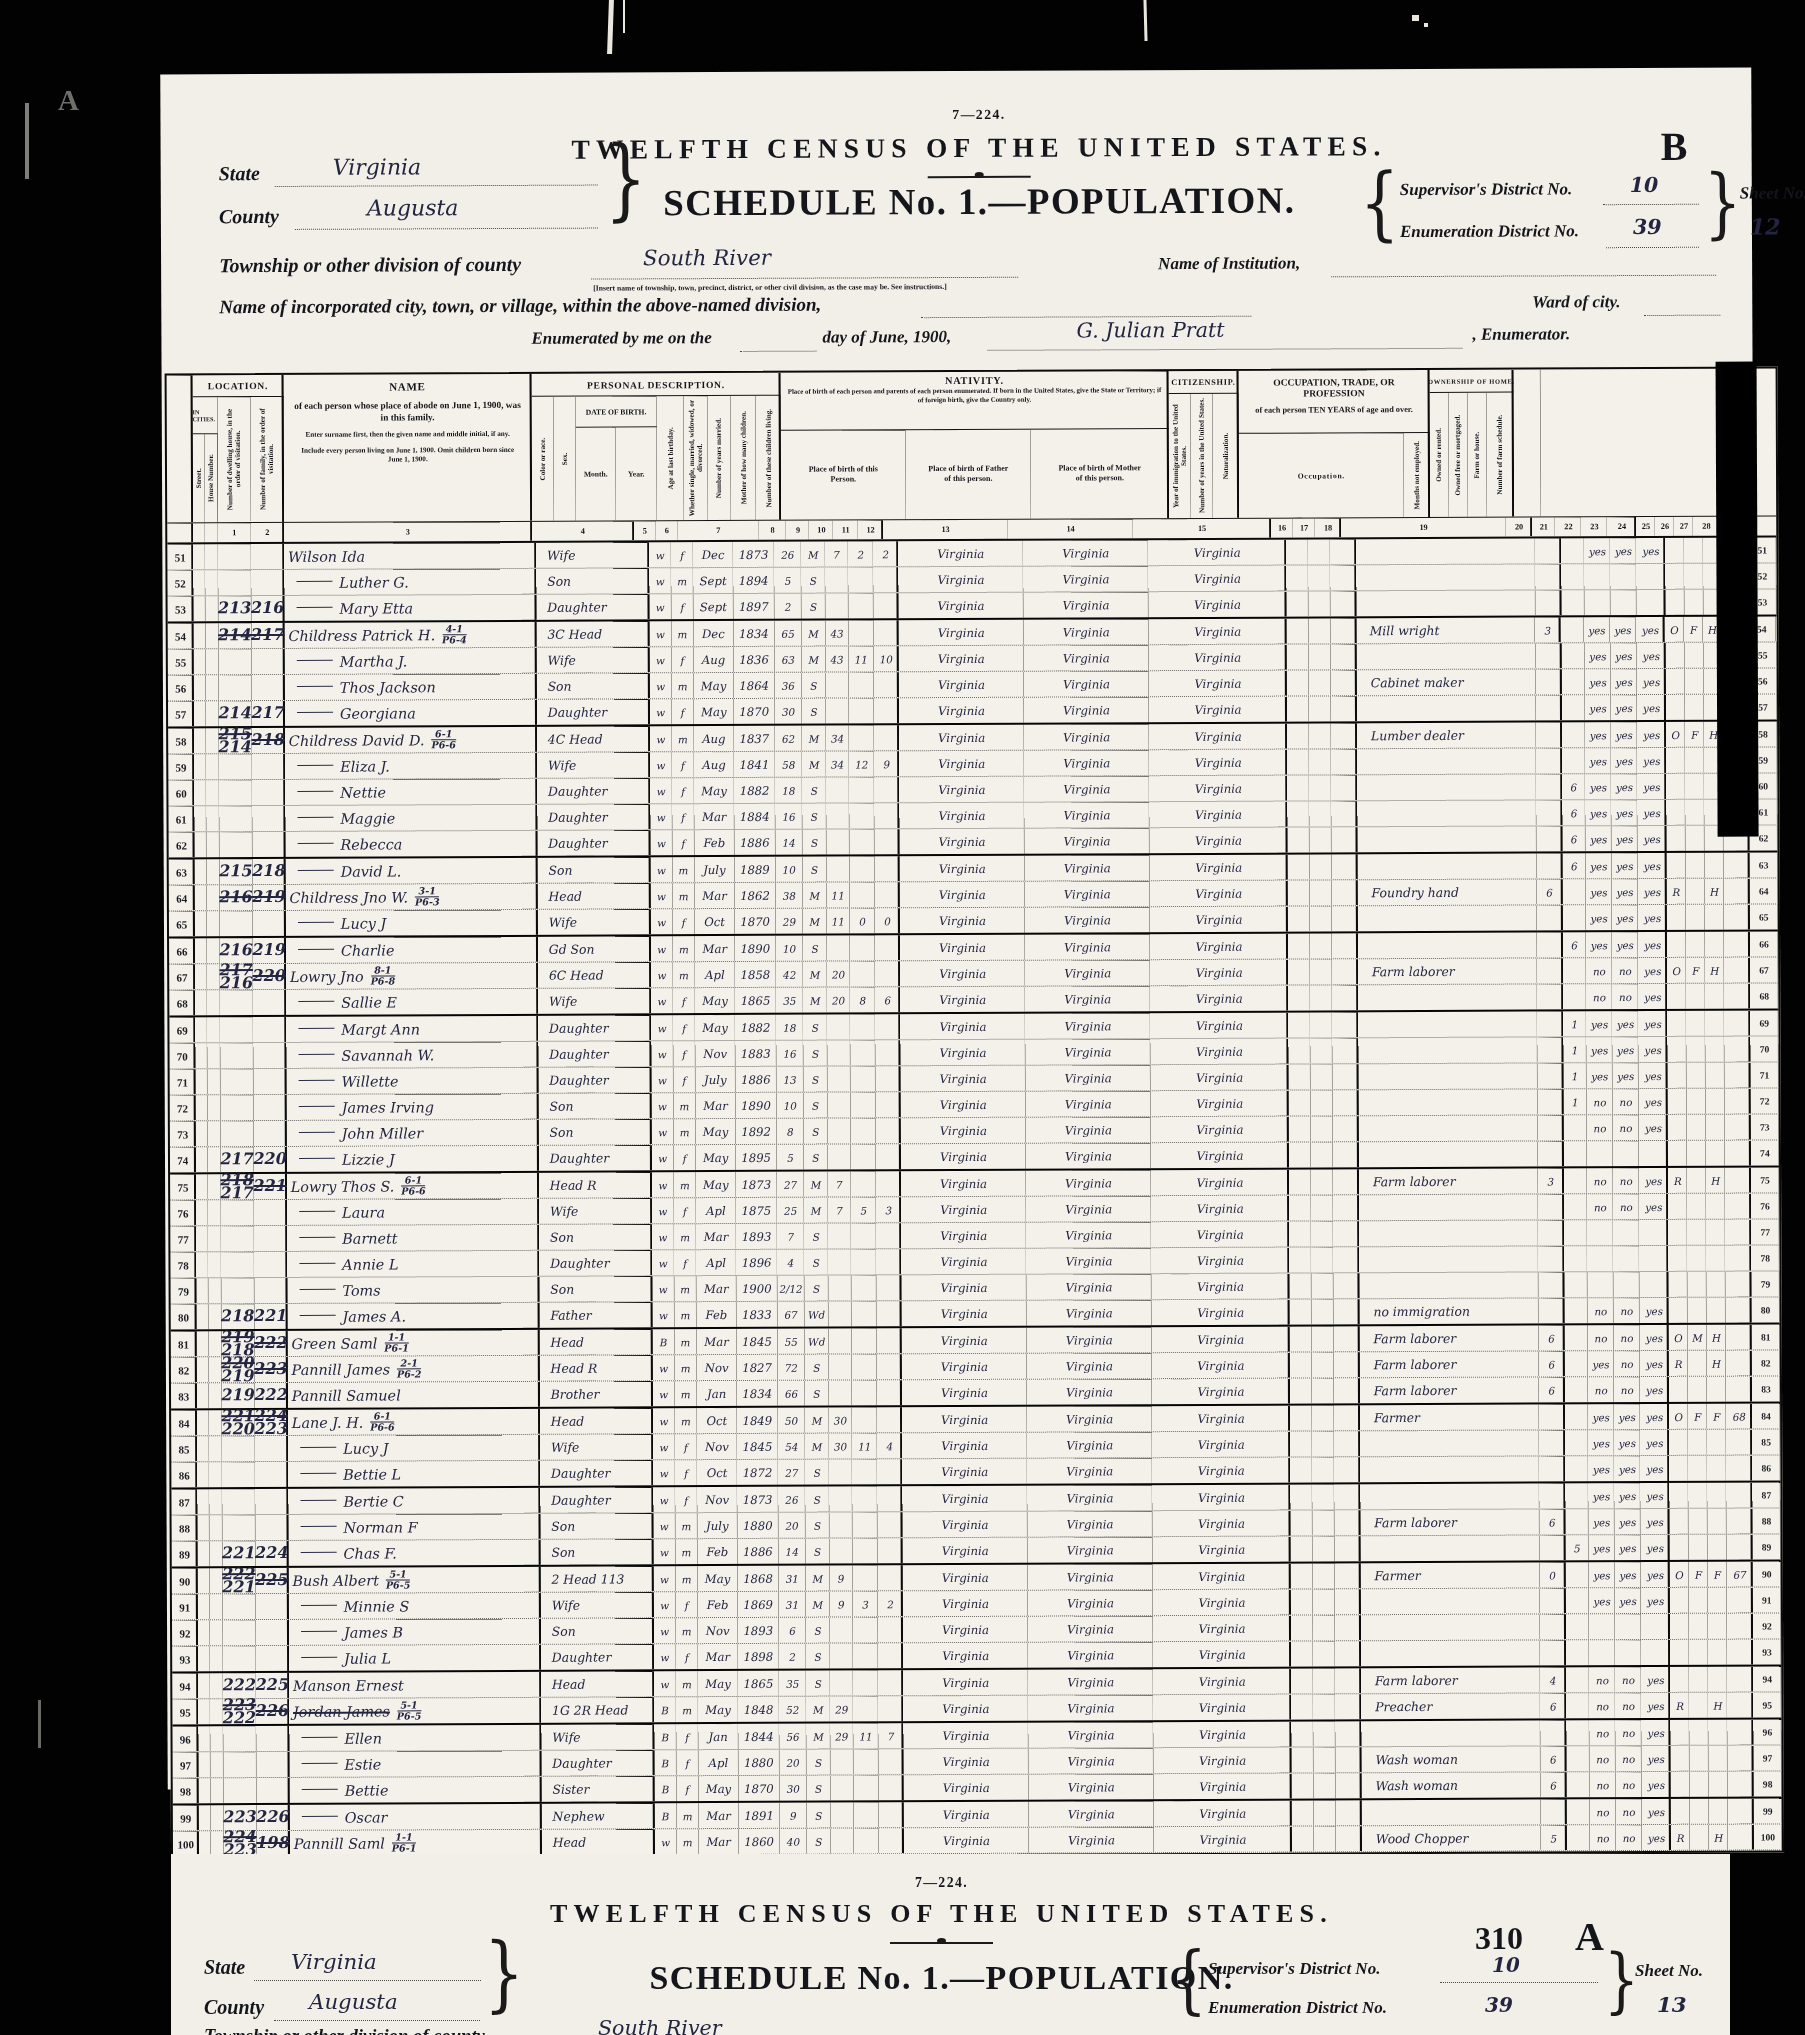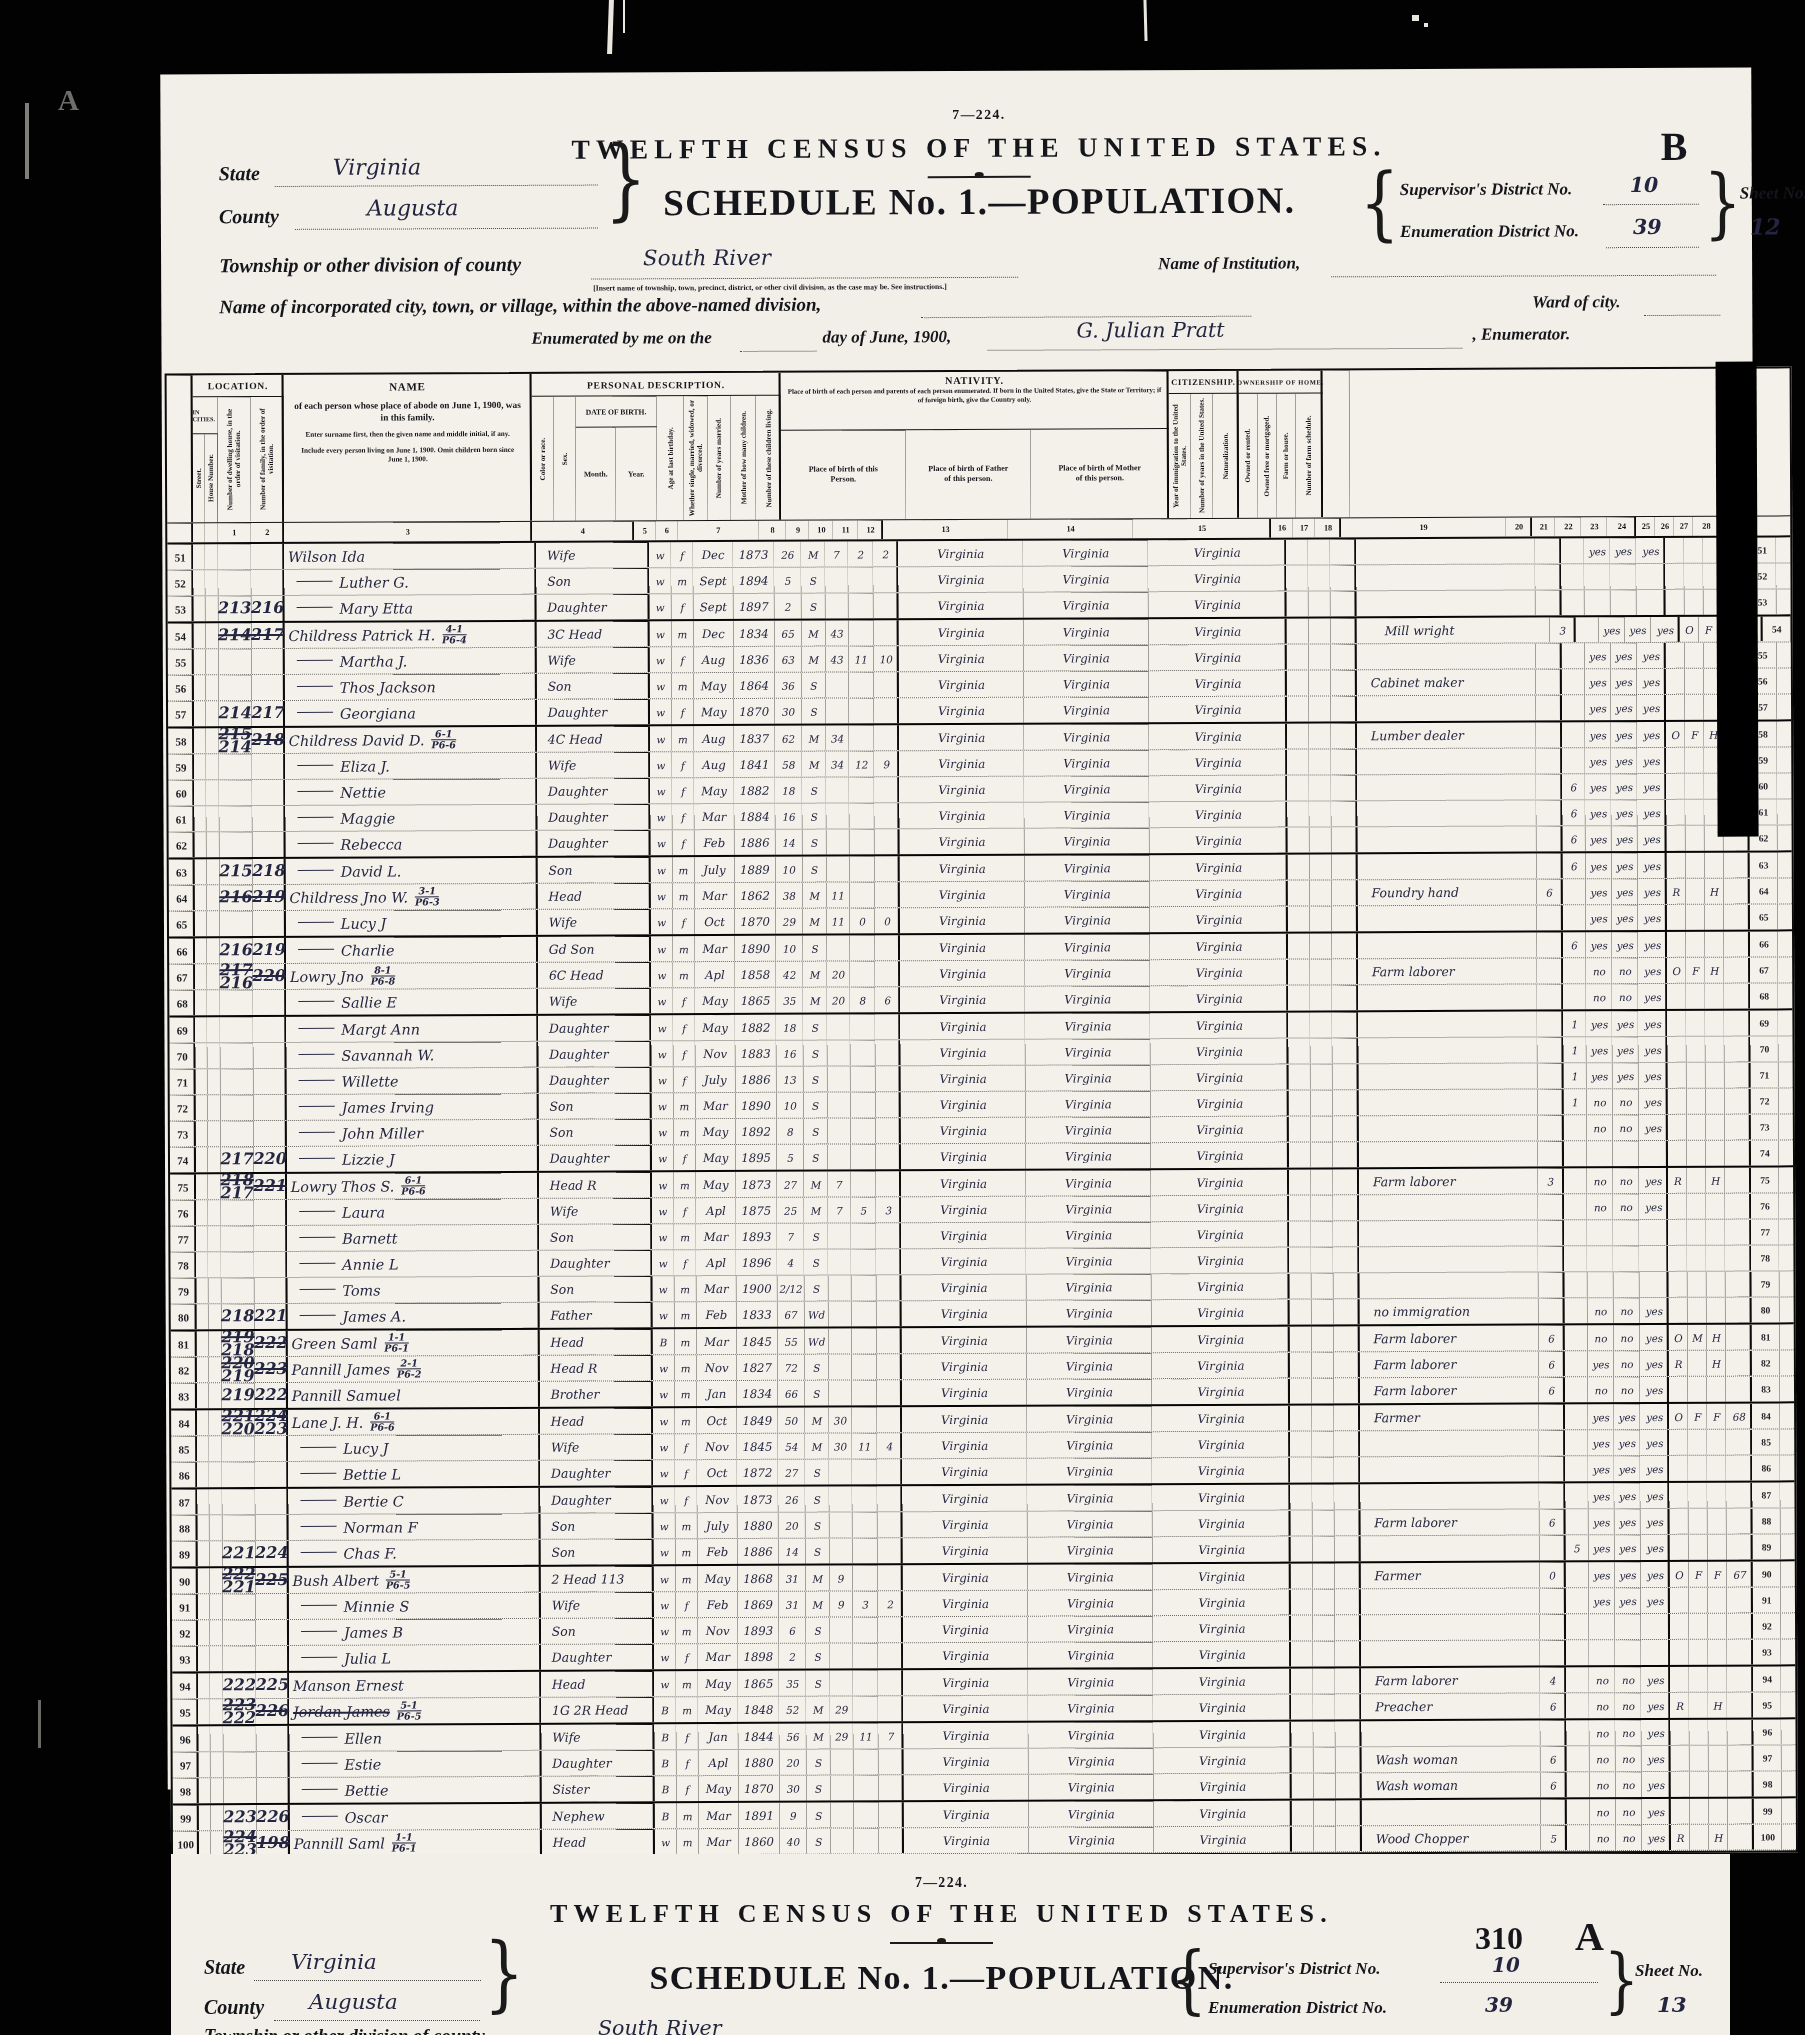"OCCUPATION, TRADE, OR PROFESSION" div.grp { html: none -> <div> <div> <div>OCCUPATION, TRADE, OR PROFESSION</div> <div>of each person TEN YEARS of age and over.</div> </div> <div> <div>Occupation.</div> <div> <div>Months not employed.</div> </div> </div> </div> }
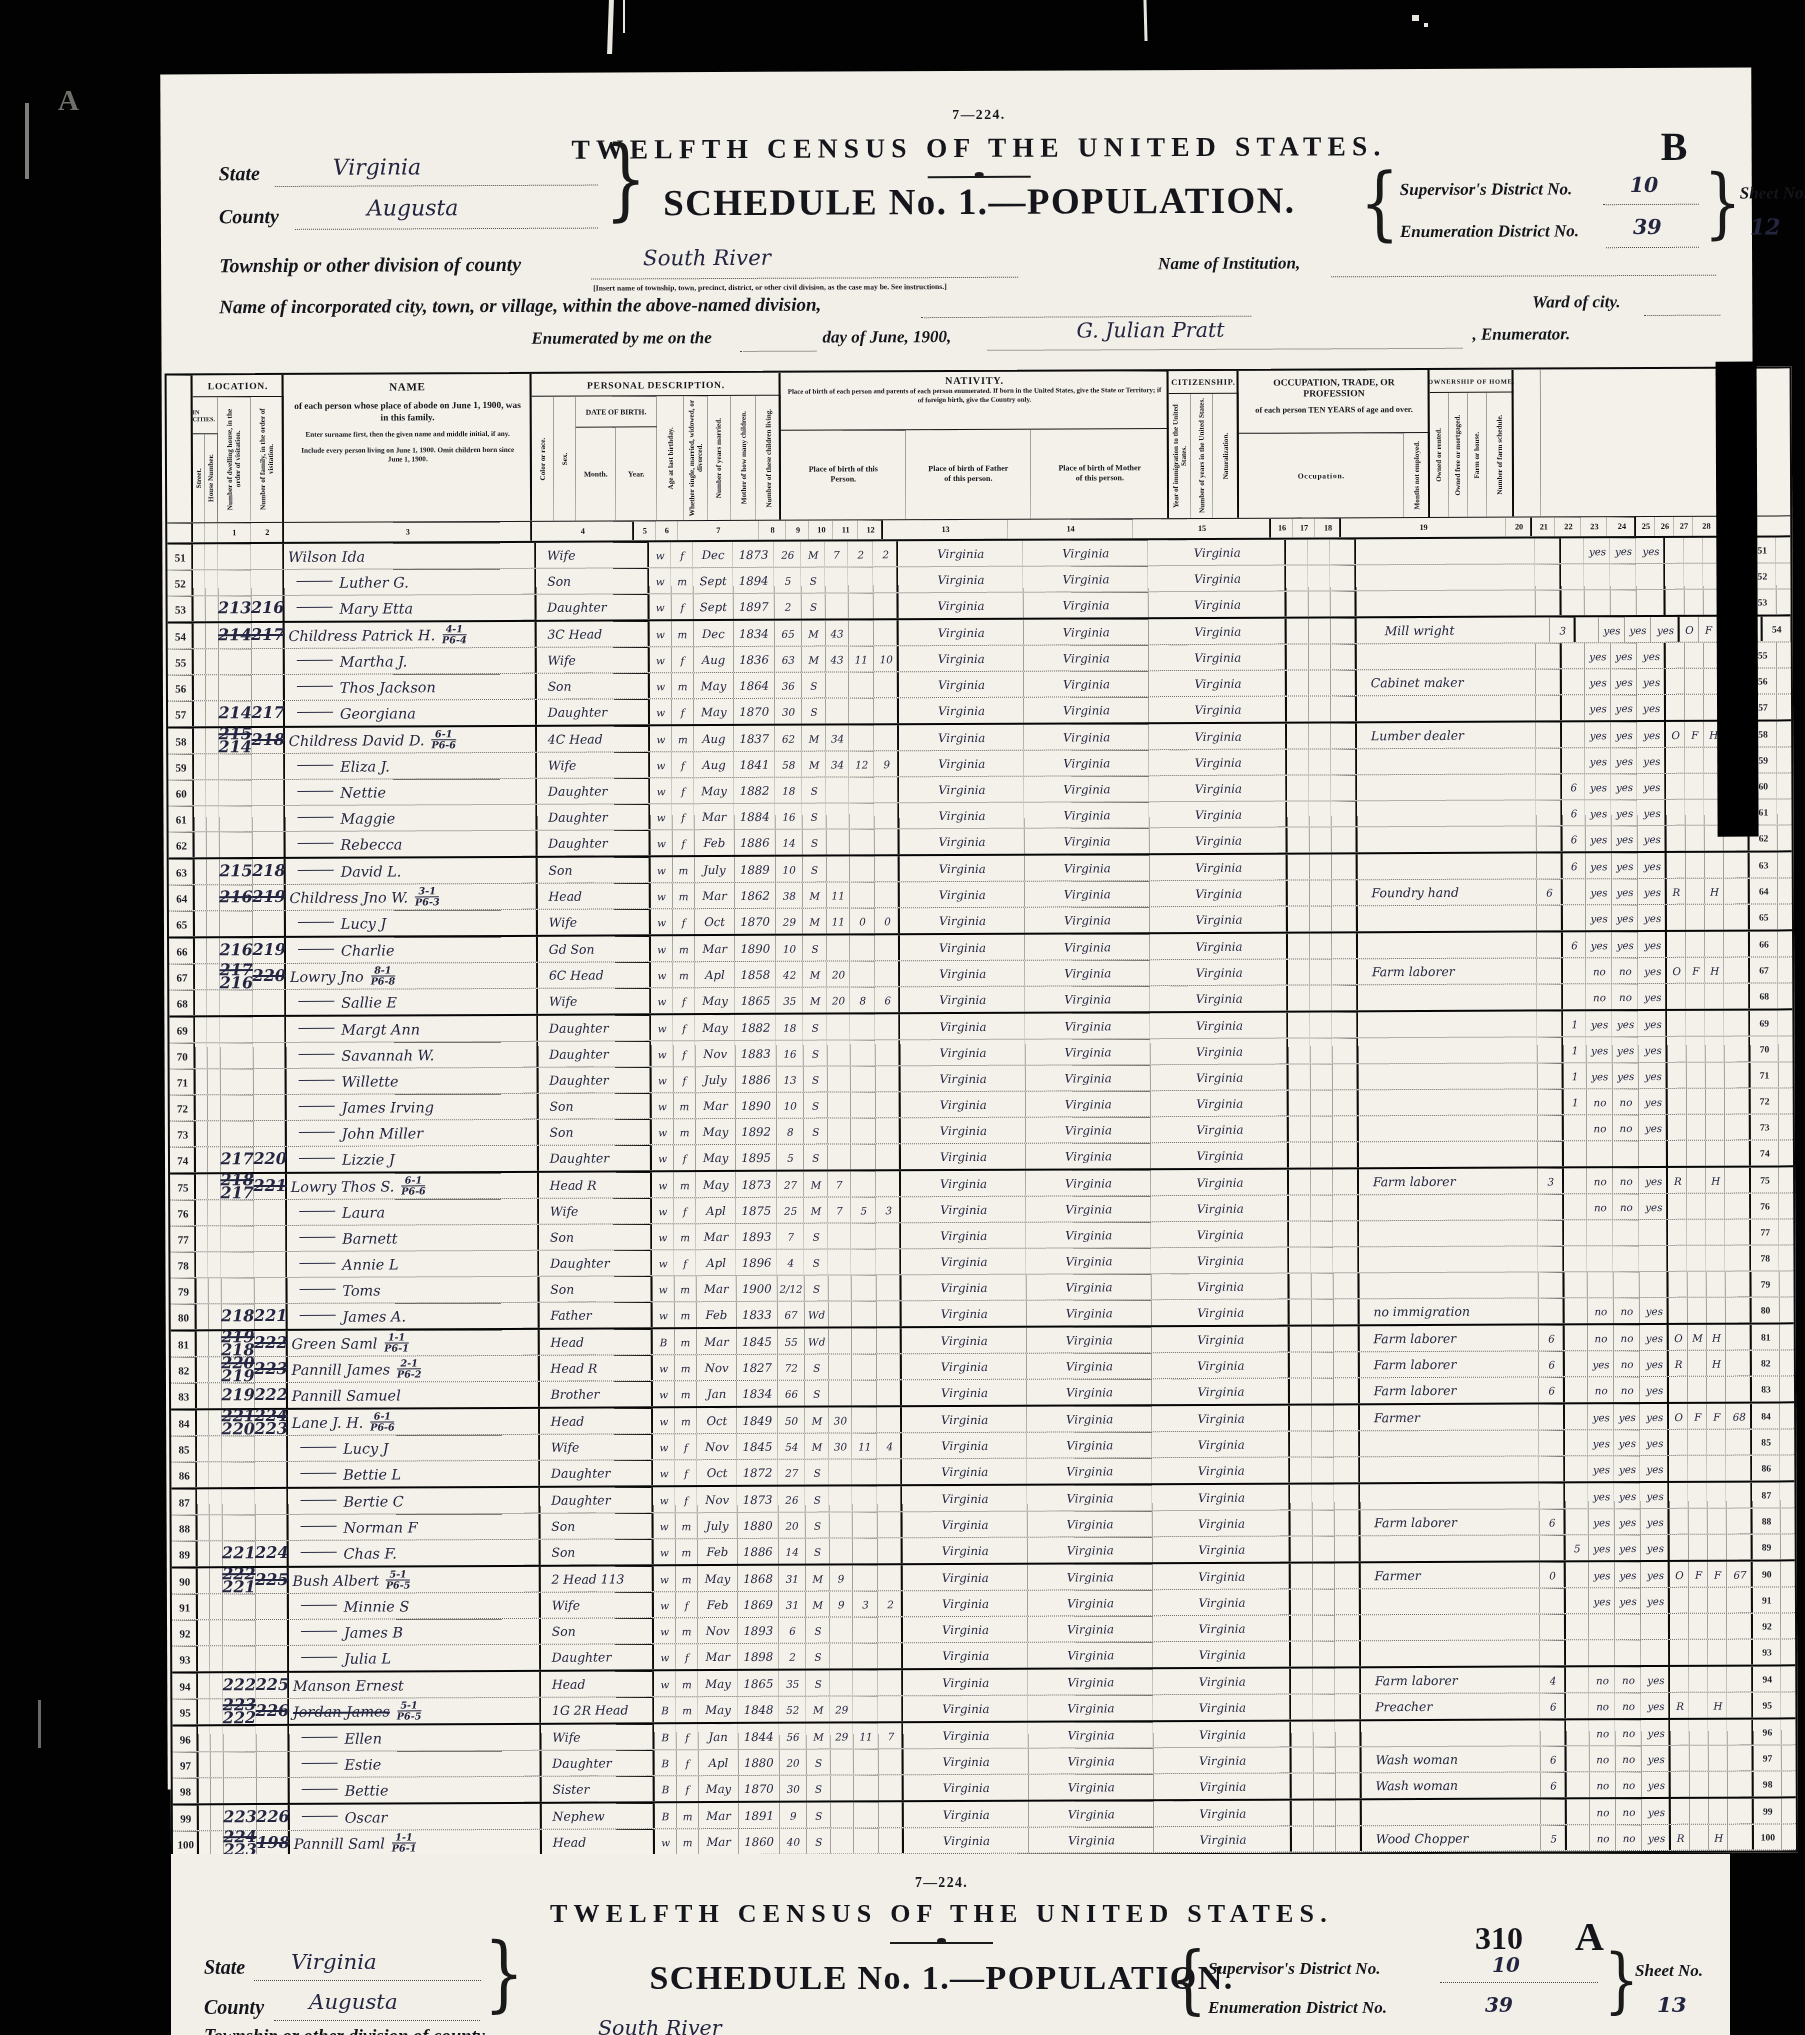"Mill wright" div.c { padding-left: 28px -> 13px }
